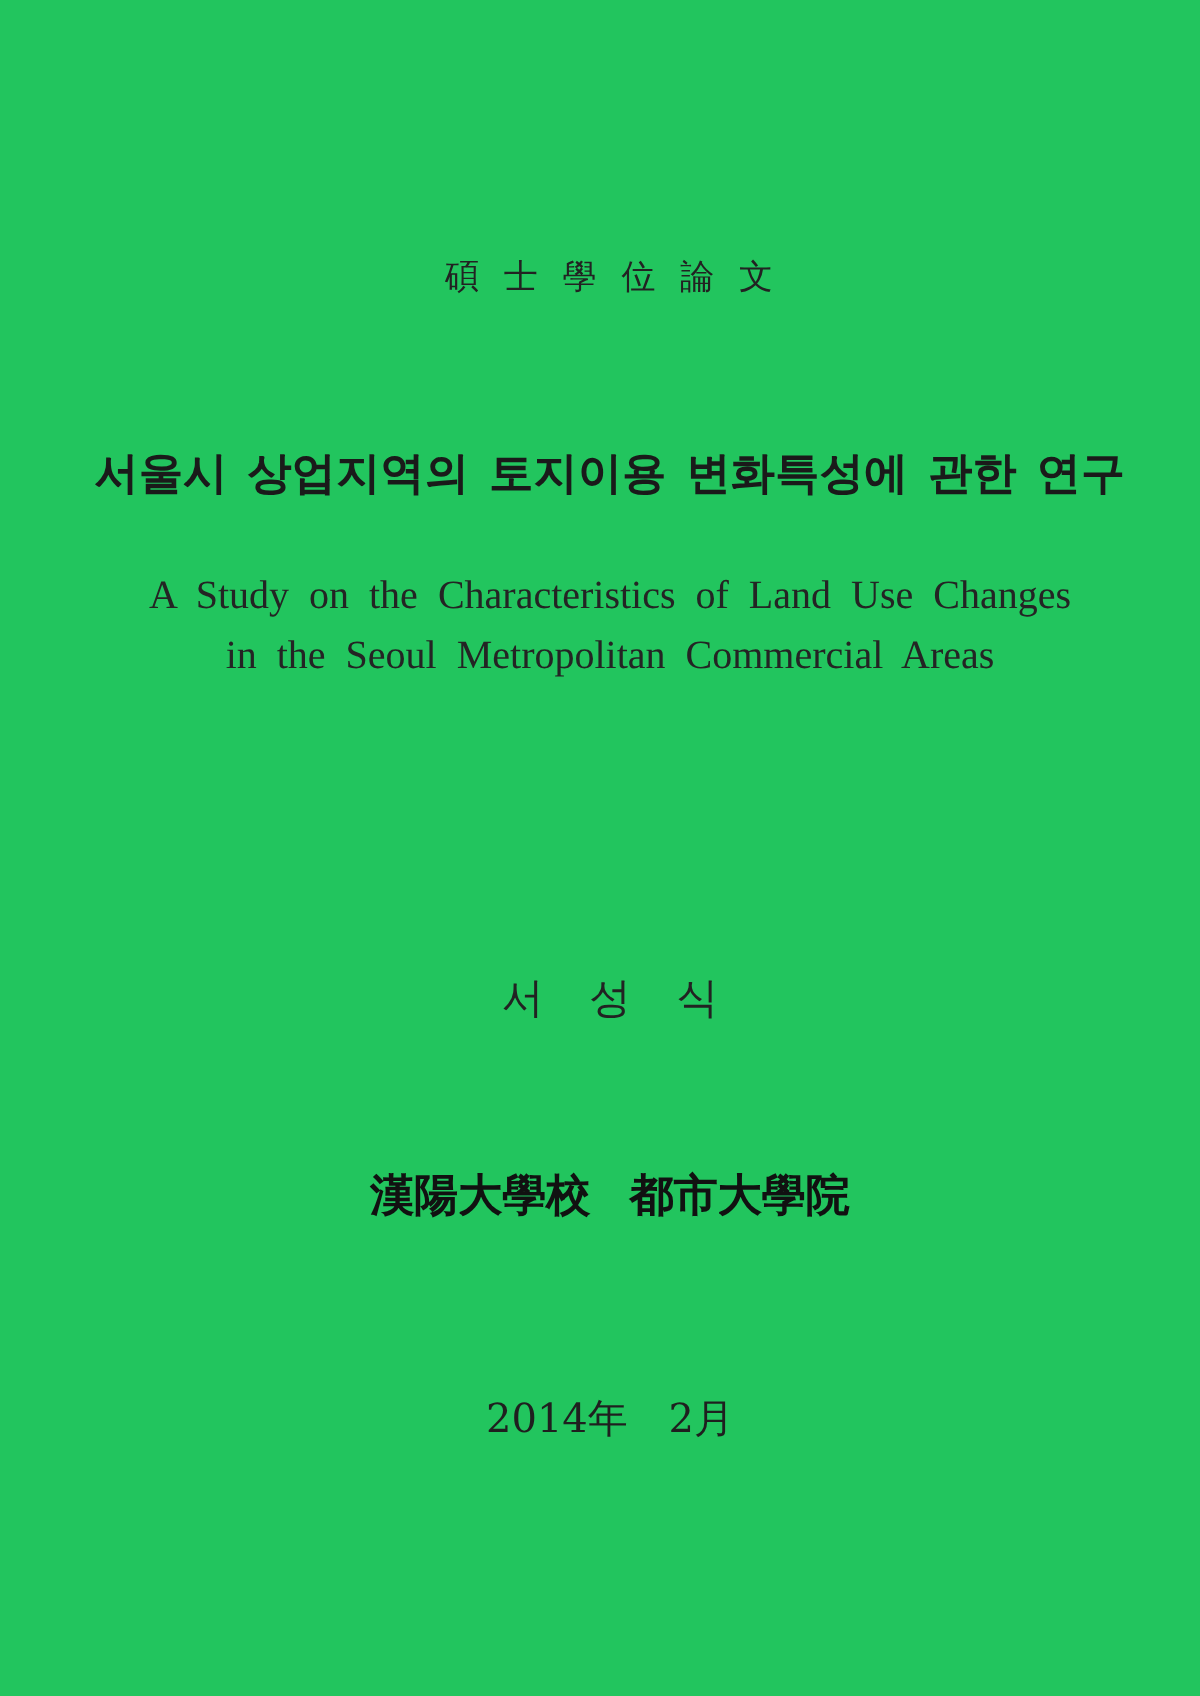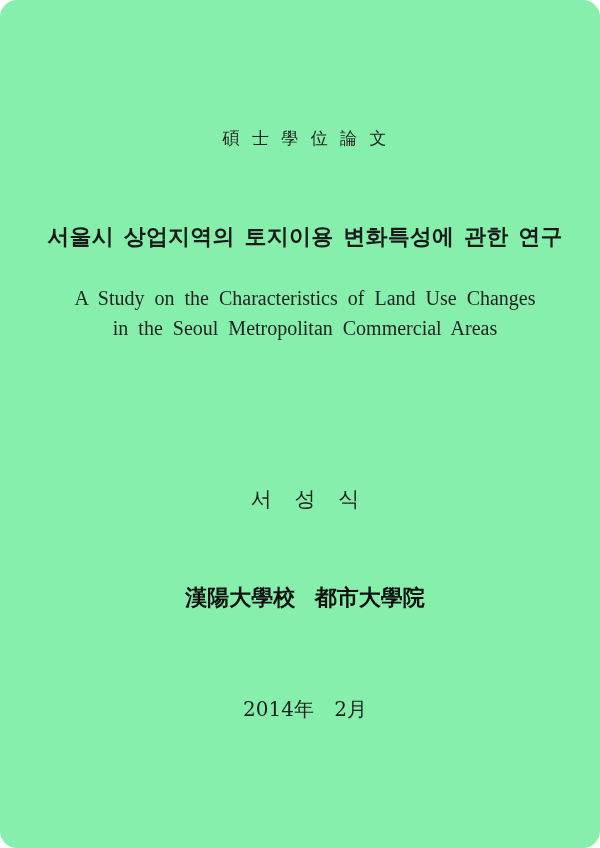"碩 士 學 位 論" .page { background: #86efac -> #22c55e; border-radius: 17px -> none }
